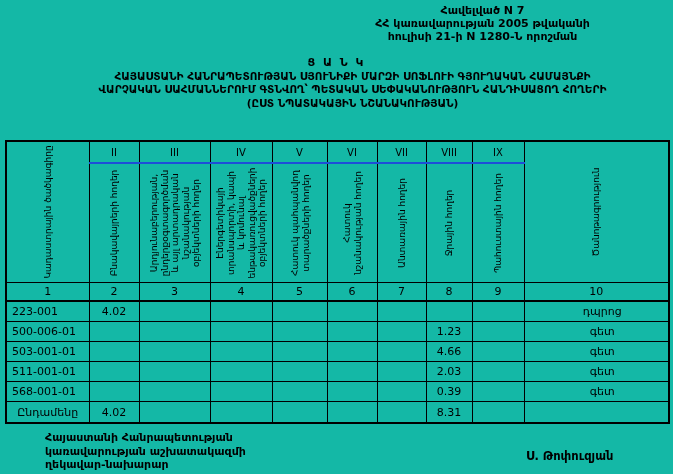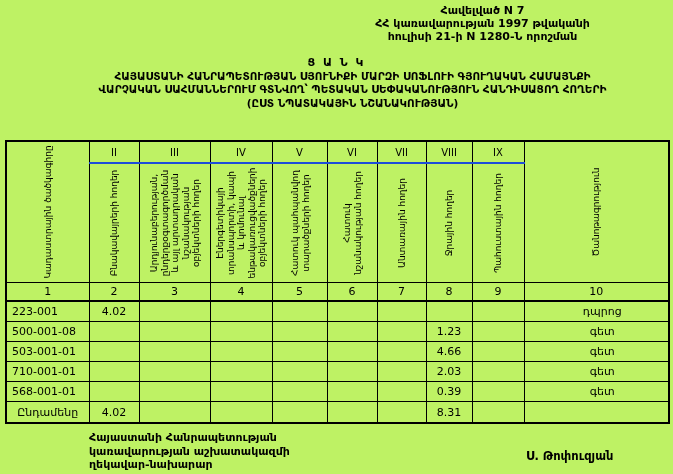"Հավելված N 7" .page { background: #bef264 -> #14b8a6 }
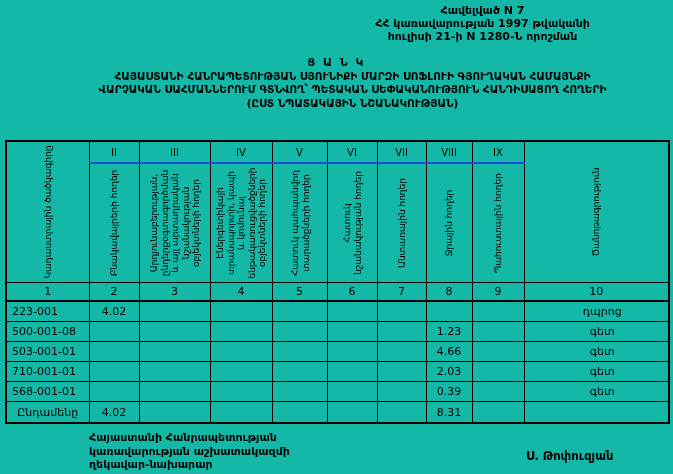"ՀՀ կառավարության 1997 թվականի" div { text: 1997 -> 2005 }
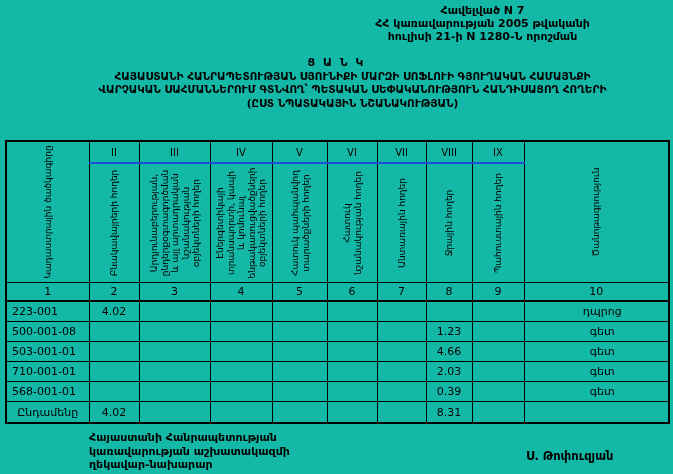"500-001-08" td.code-cell { text: 500-001-08 -> 500-006-01 }
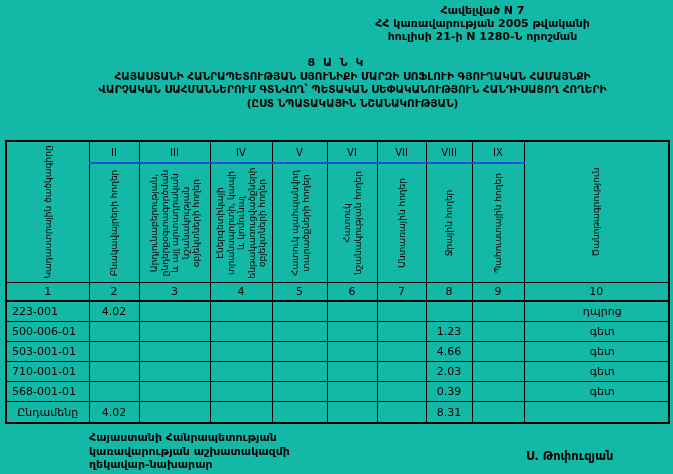"710-001-01" td.code-cell { text: 710-001-01 -> 511-001-01 }
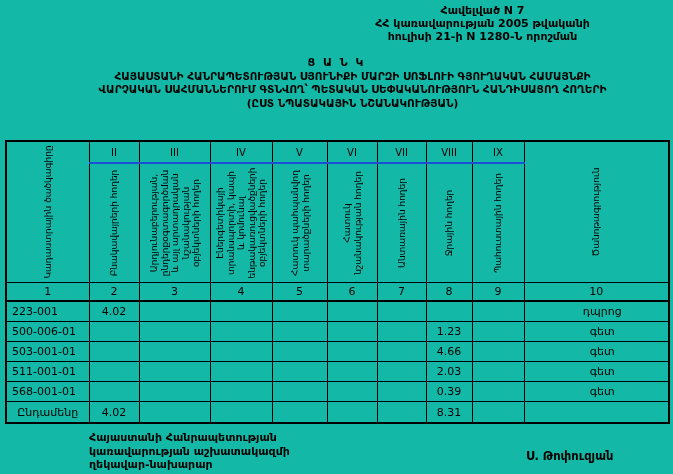"Հայաստանի Հանրապետության" .footer-left { margin-left: 44px -> none }
